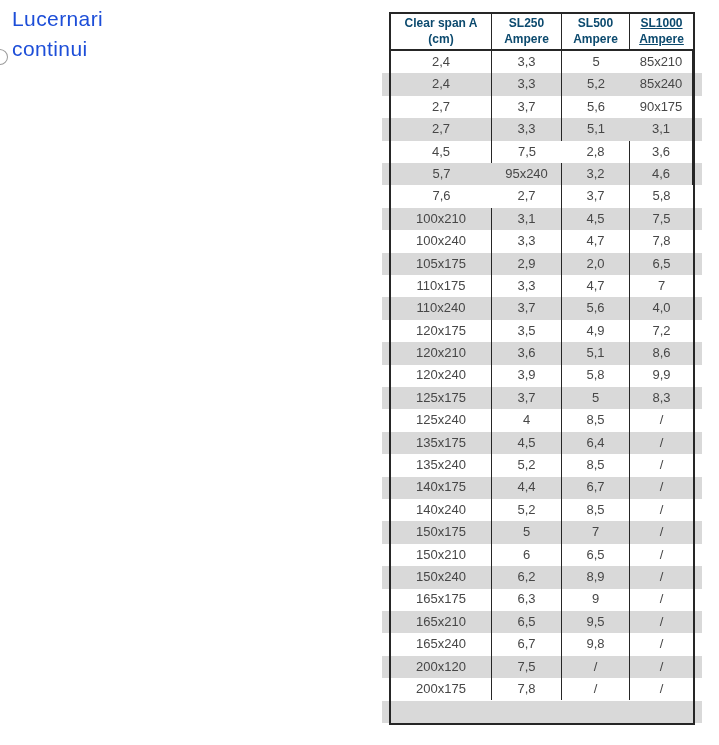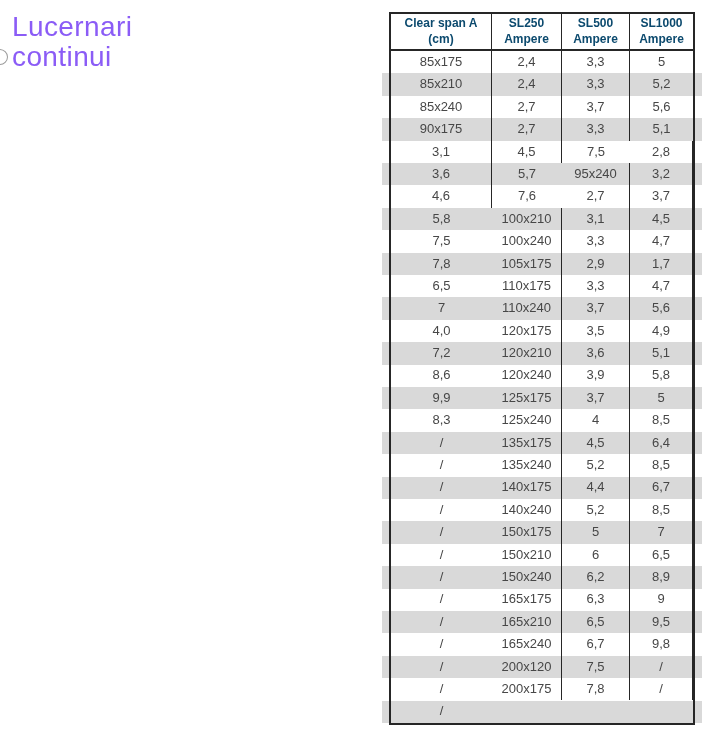"Lucernari" .page-title { color: #8b5cf6 -> #1d4ed8; font-size: 28px -> 21px; top: 12px -> 4px }
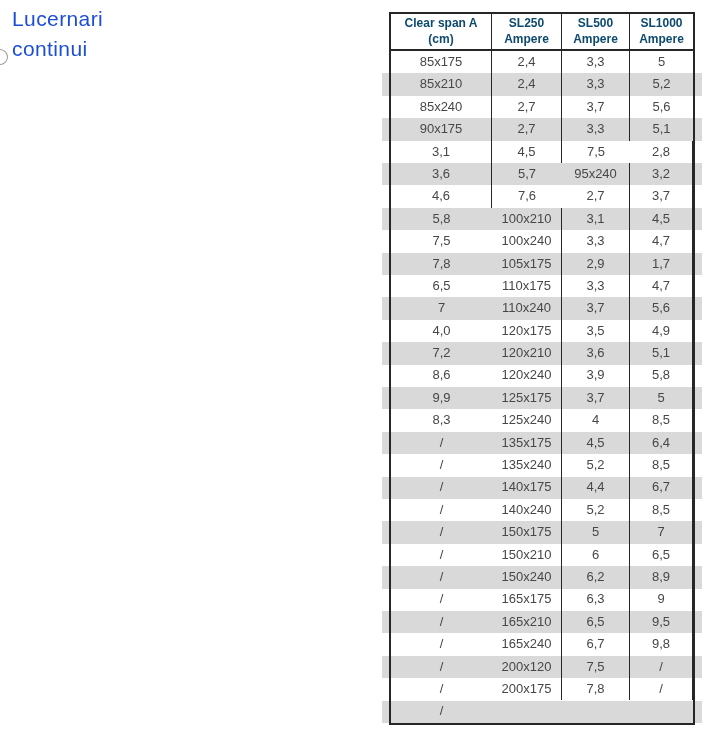"SL1000" .hcell.last { text-decoration: none -> underline }
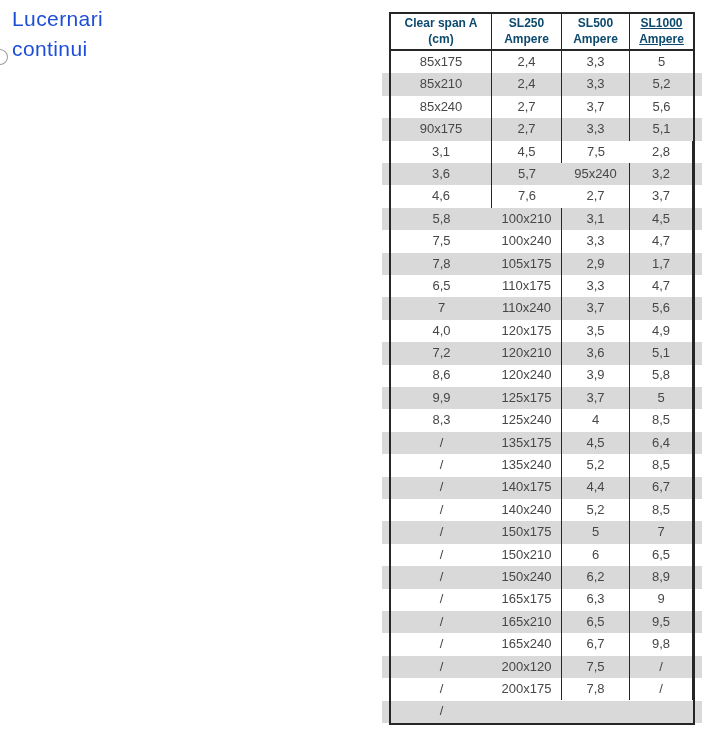"85x175" div.bcell { html: <div>85x175</div> -> none }
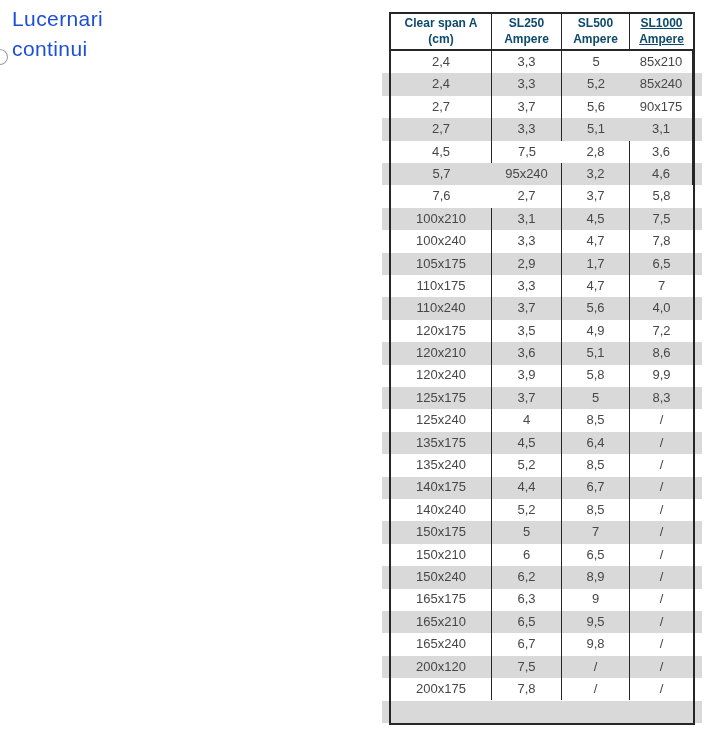"1,7" div.bcell { text: 1,7 -> 2,0 }
